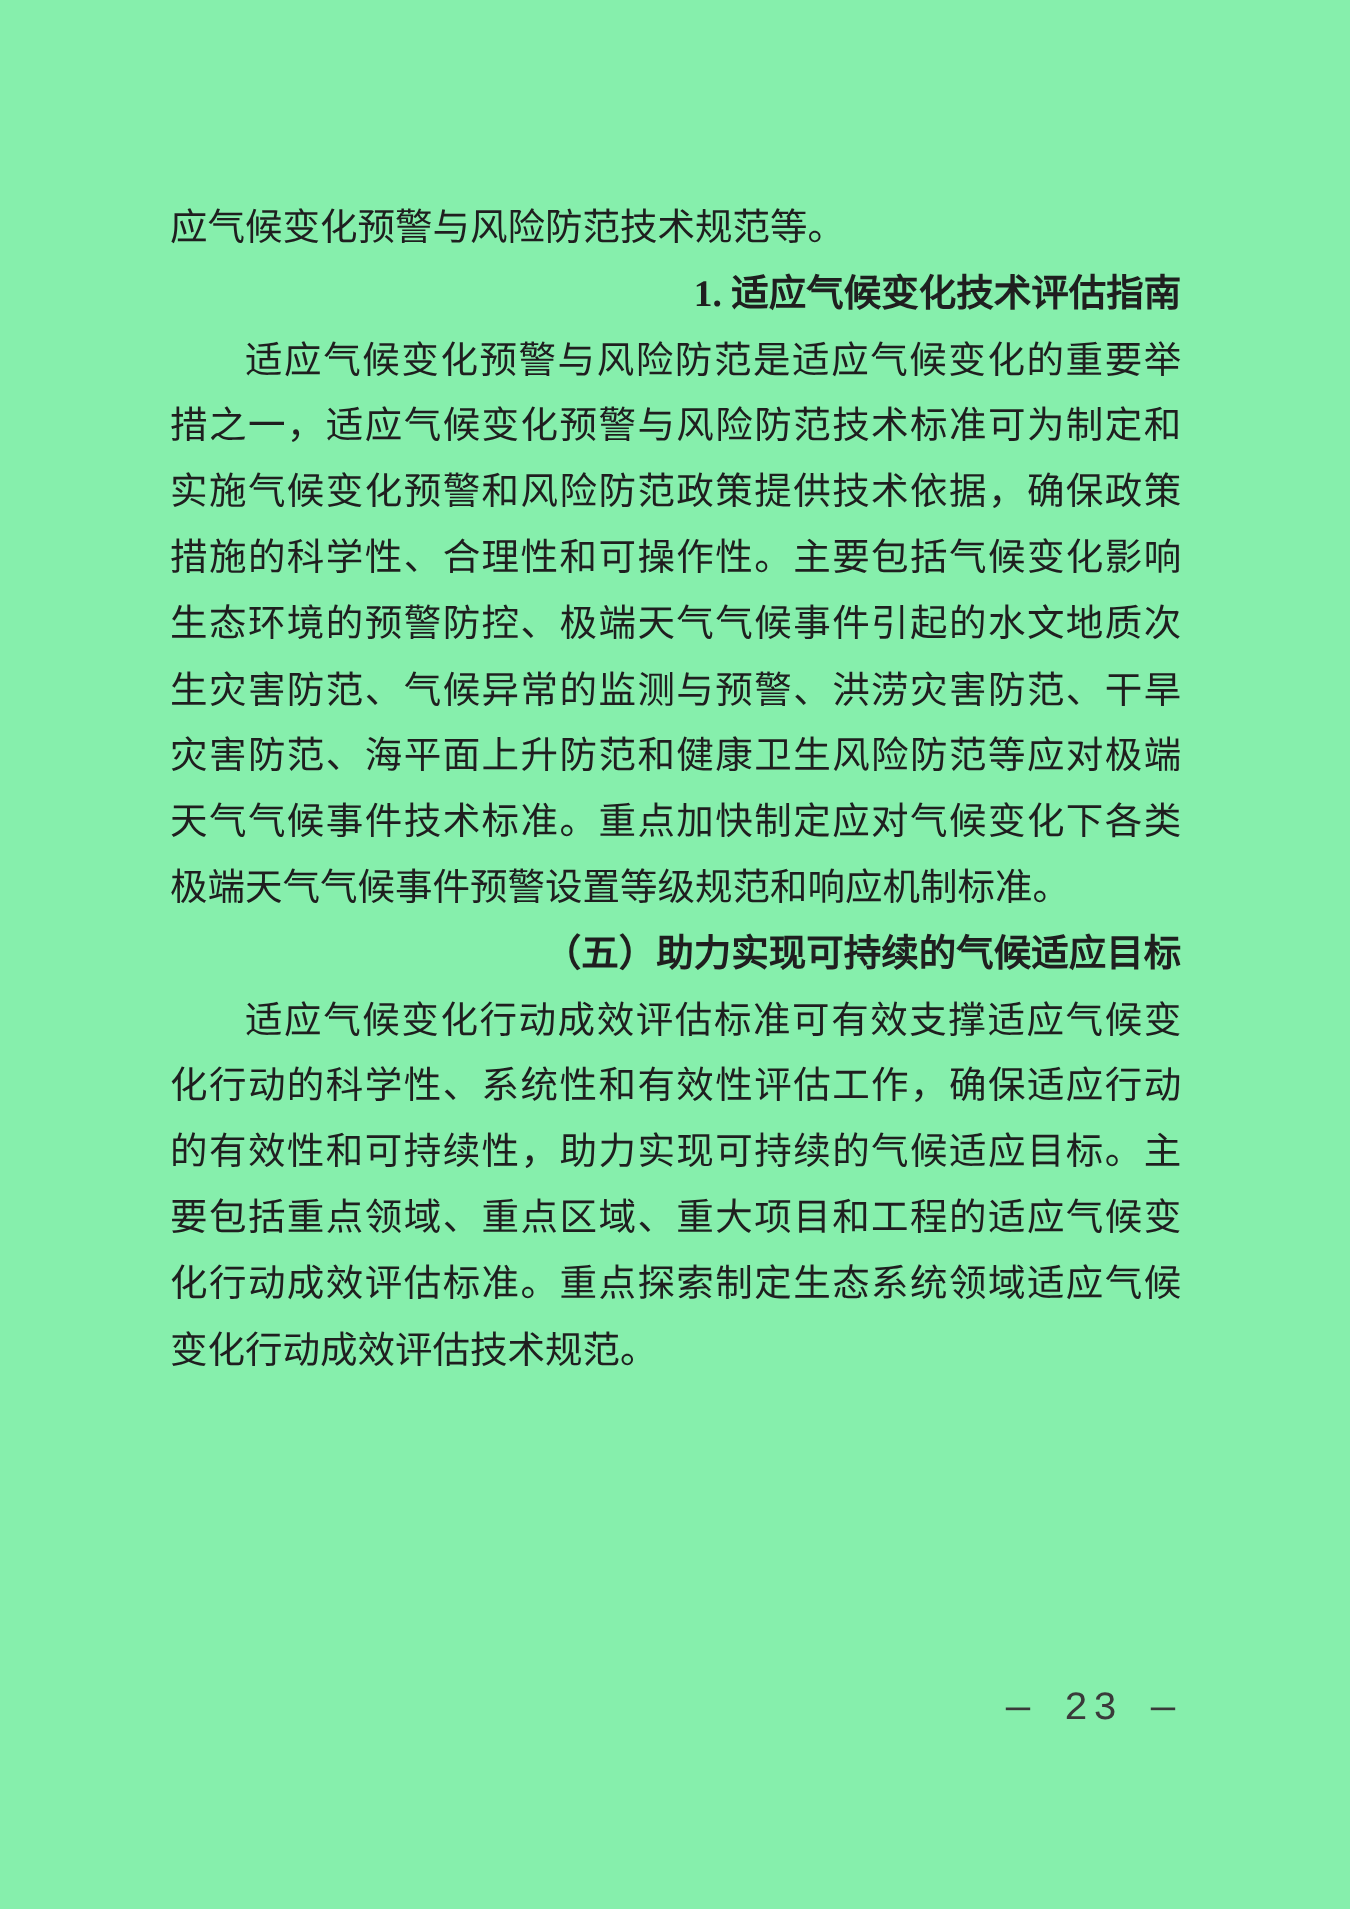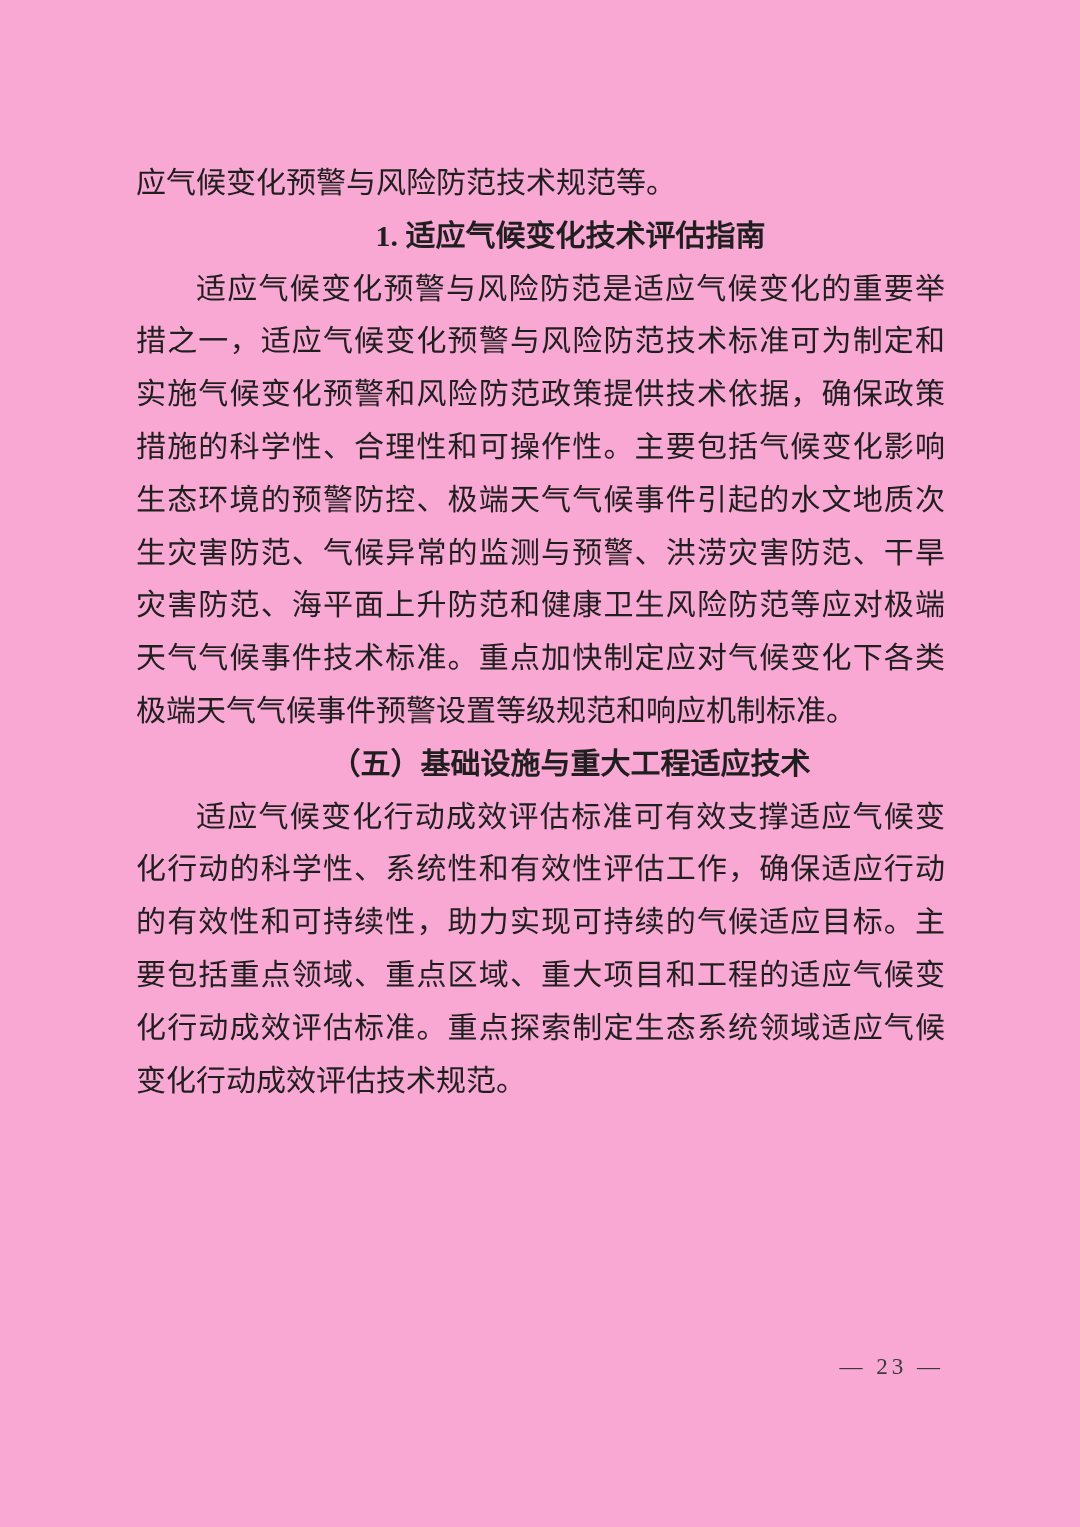"应气候变化预警与风险防范技术规范等。" .page { background: #f9a8d4 -> #86efac }
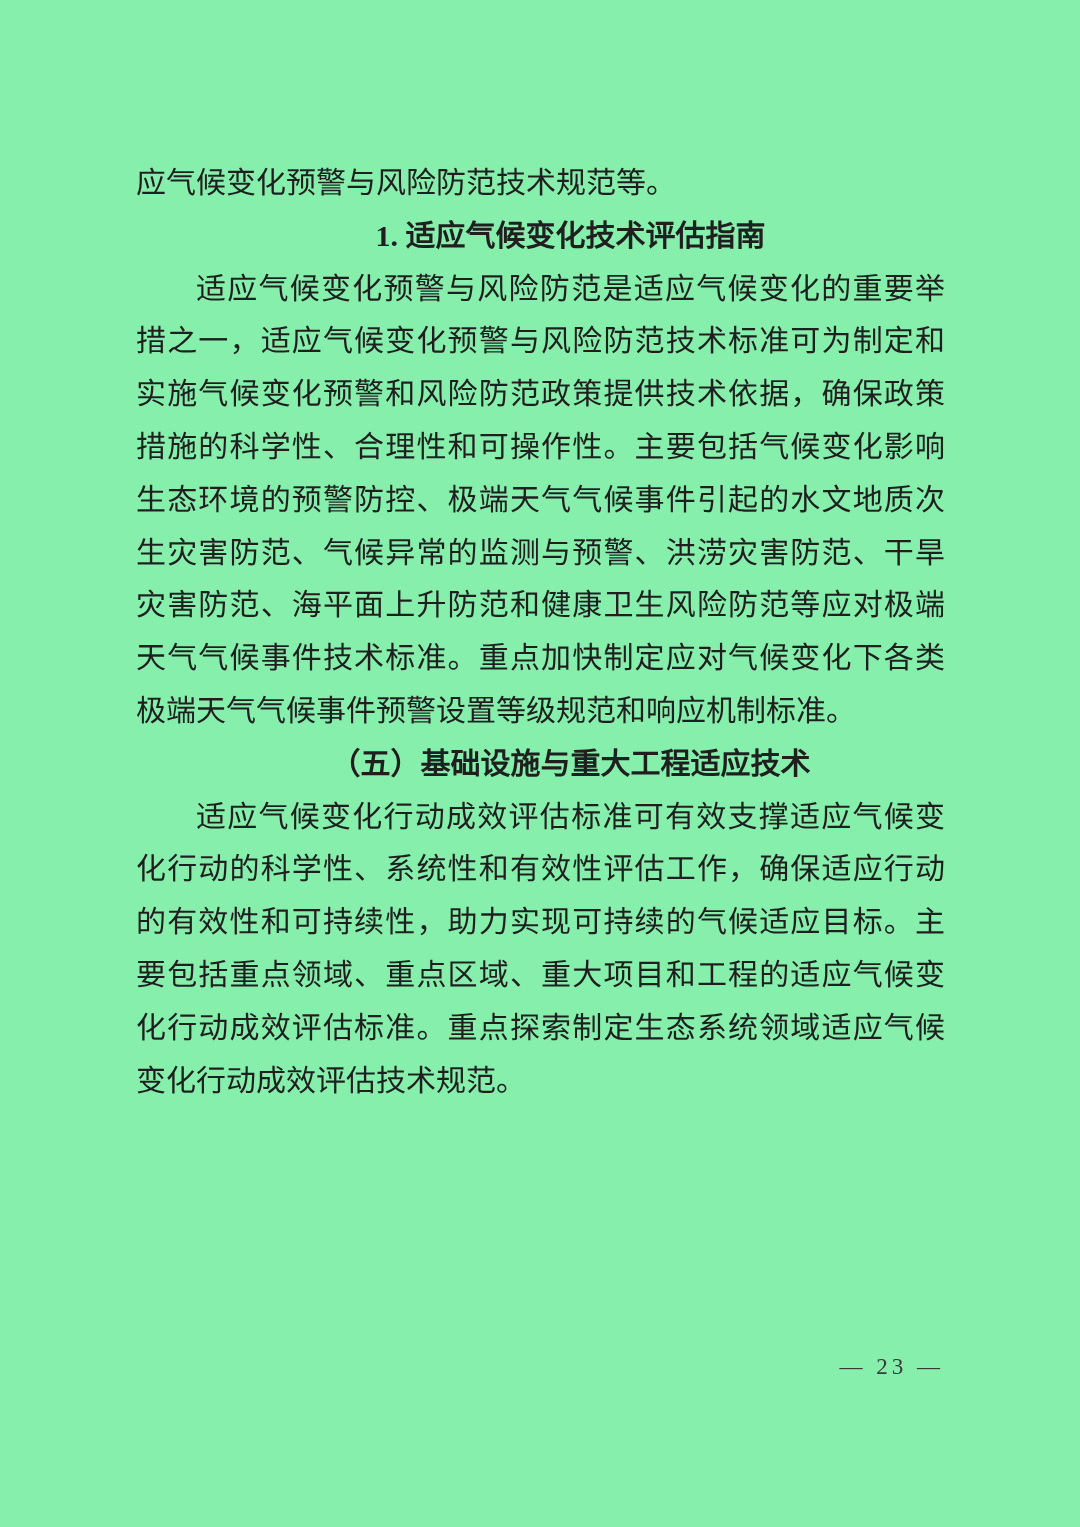"1. 适应气候变化技术评估指南" .heading { text-align: center -> right }
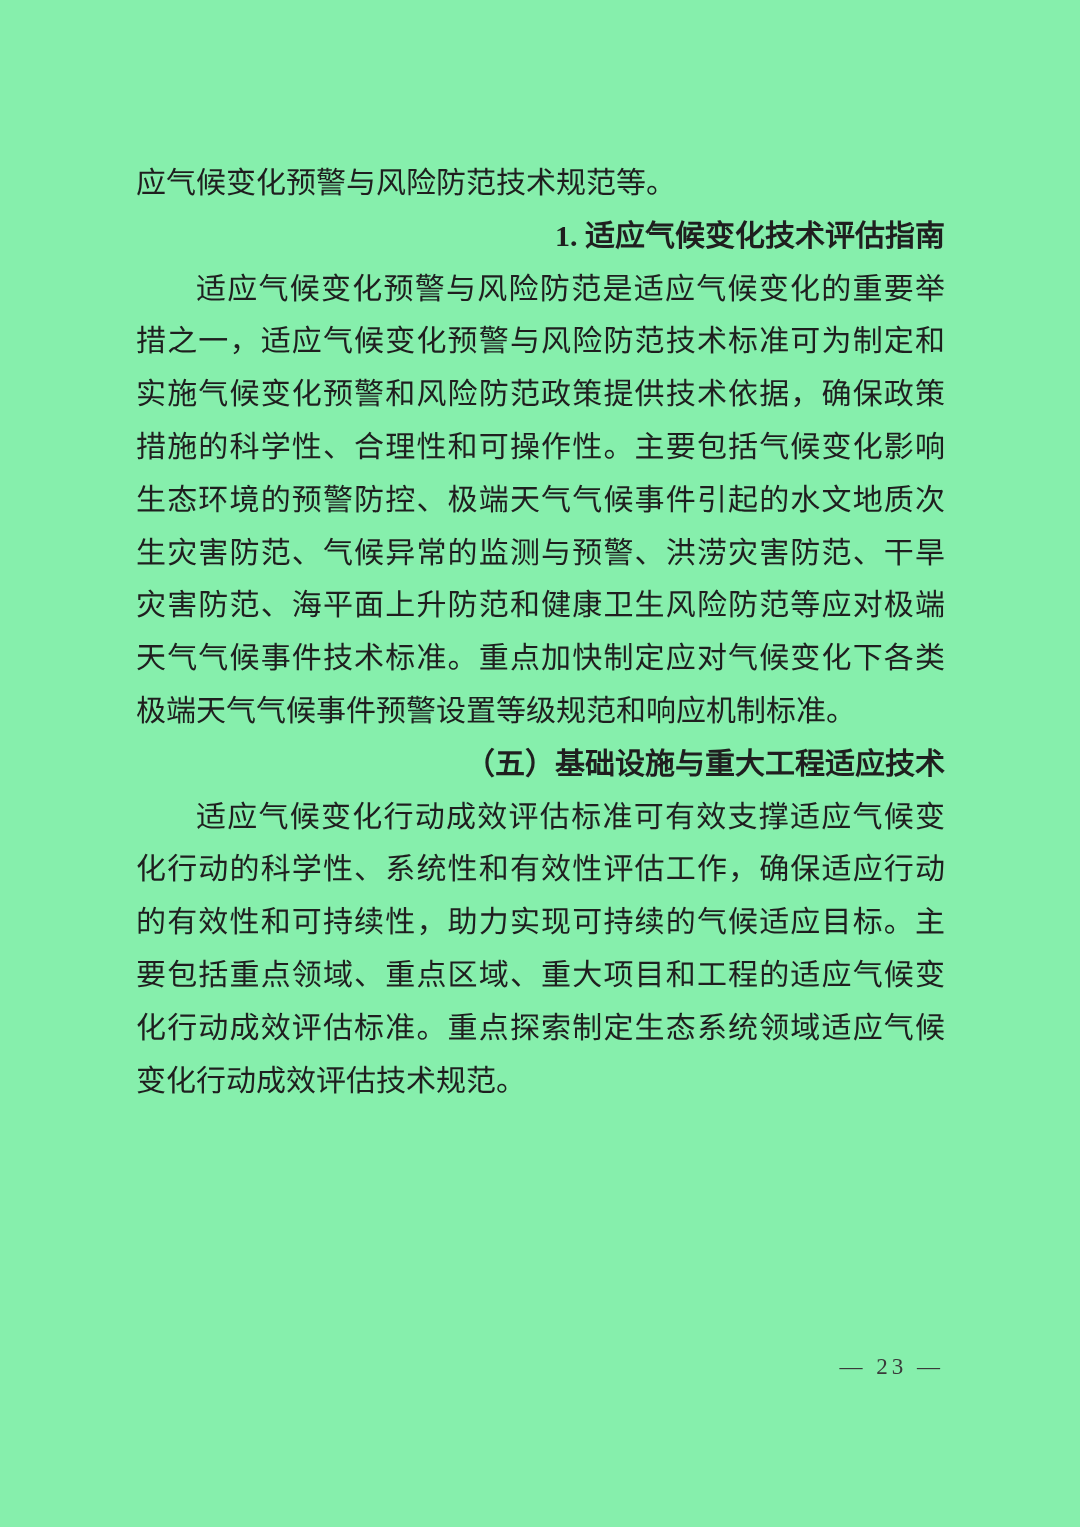"（五）基础设施与重大工程适应技术" h3.heading { text: 基础设施与重大工程适应技术 -> 助力实现可持续的气候适应目标 }
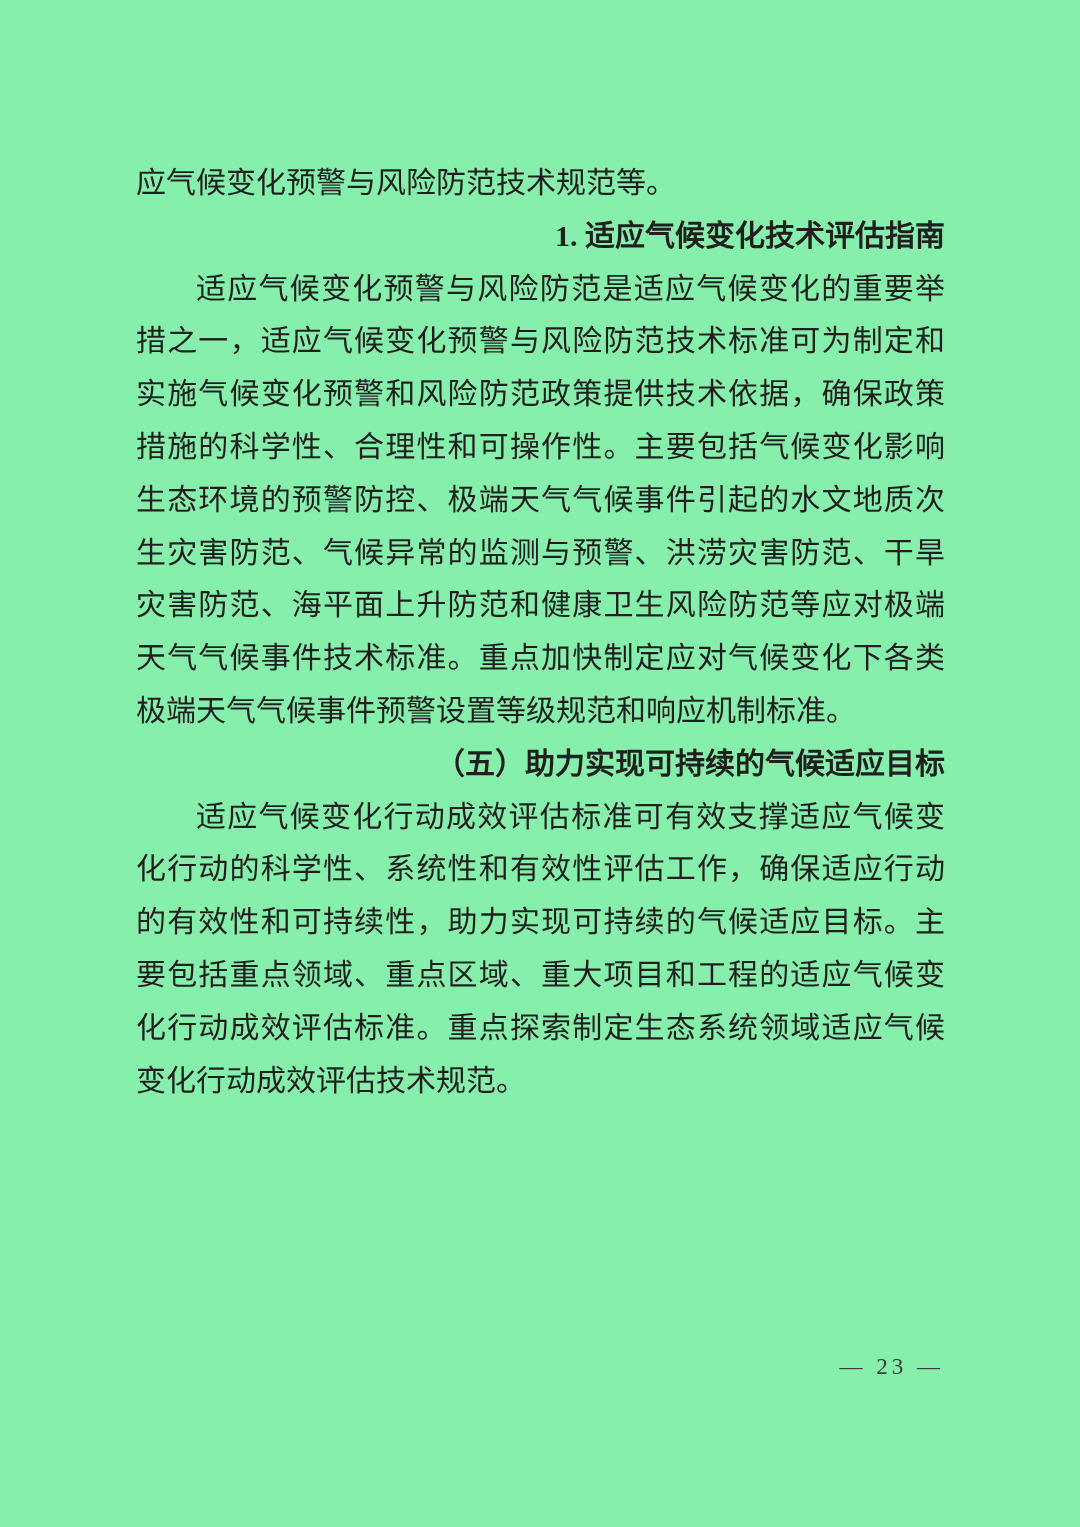"— 23 —" .footer { font-family: Liberation Serif, serif -> Liberation Mono, monospace; font-size: 23px -> 32px }
